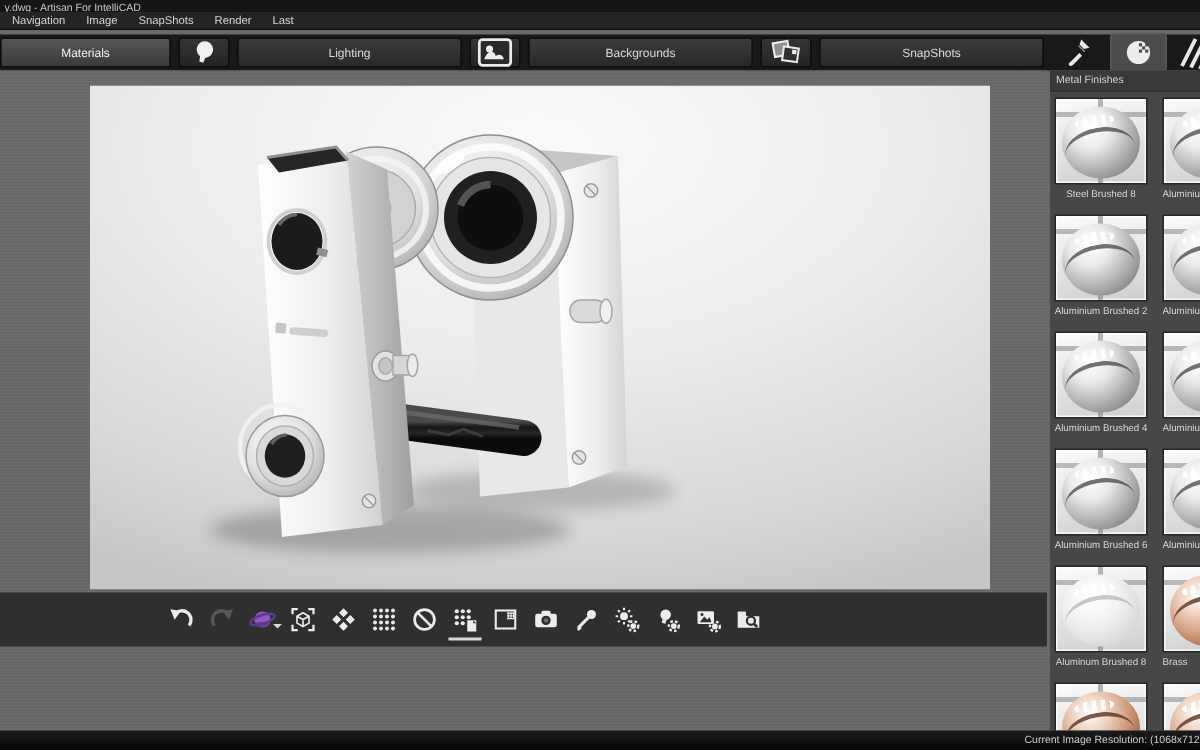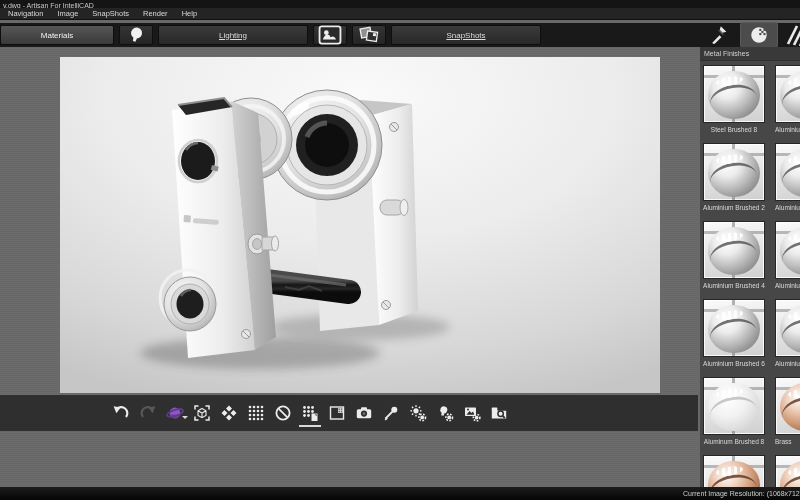"Help" span.menu-item { text: Help -> Last }
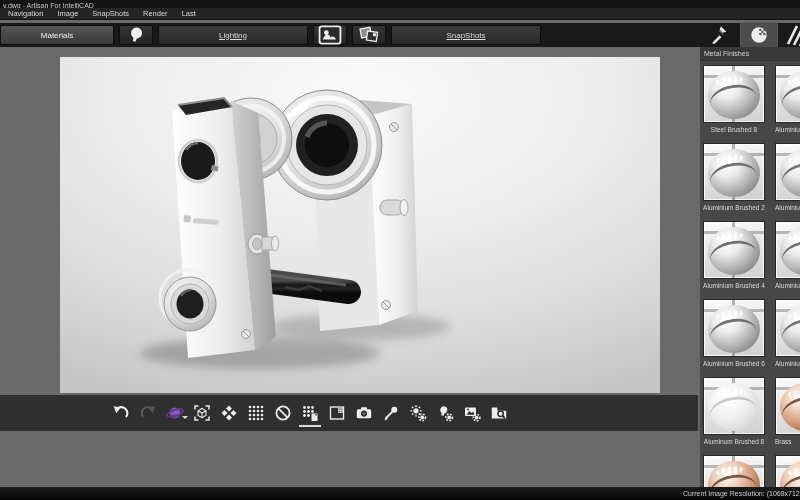"Lighting" .w-tab { text-decoration: underline -> none }
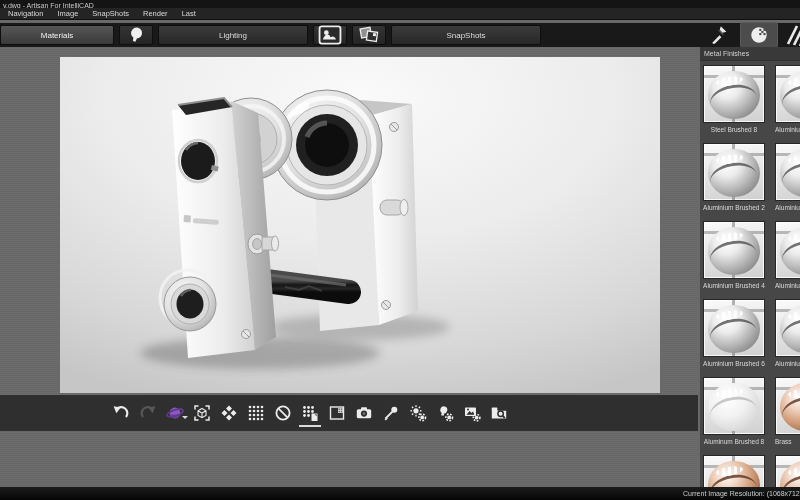"Backgrounds" div.tab { html: none -> <div> <span>Backgrounds</span> </div> }
